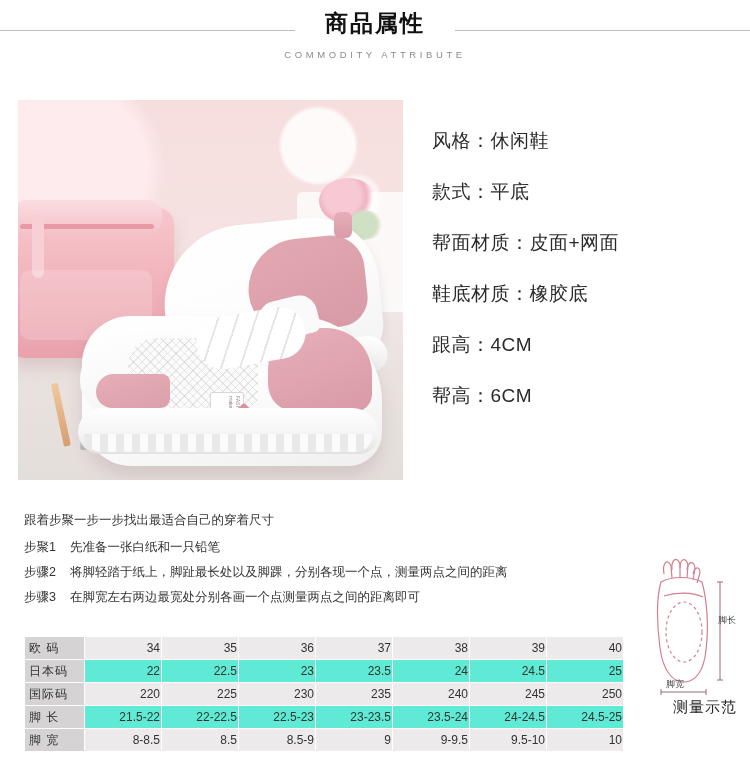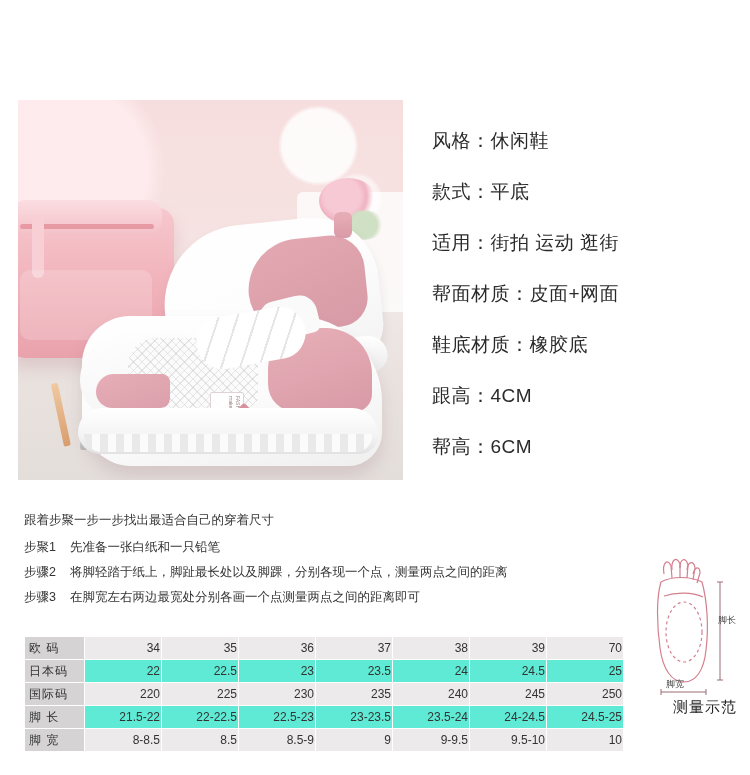"商品属性" div.header { html: none -> <div> <div></div> <div> <span>商品属性</span> </div> <div>COMMODITY ATTRIBUTE</div> </div> }
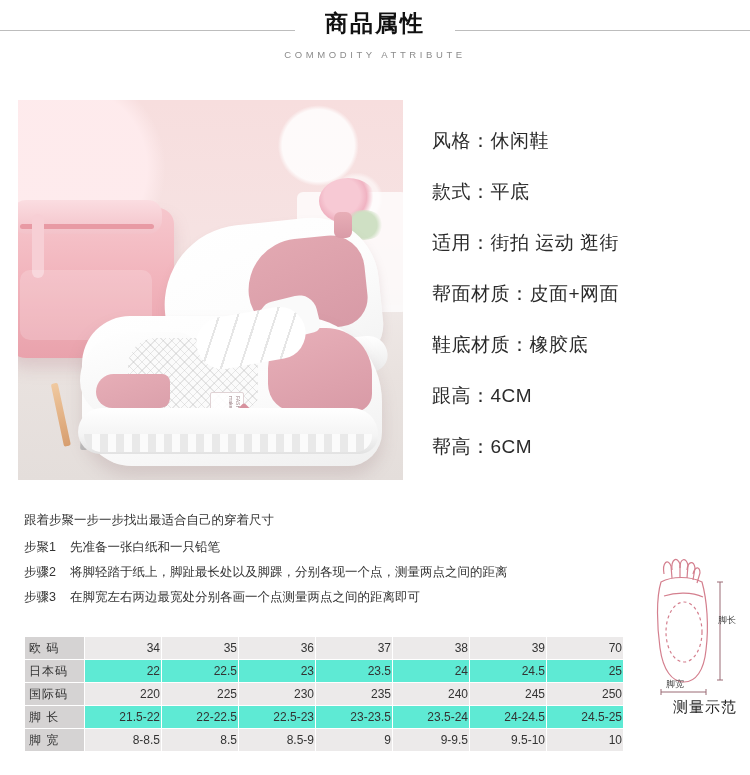"适用：街拍 运动 逛街" div.attr-row { html: <div>适用：街拍 运动 逛街</div> -> none }
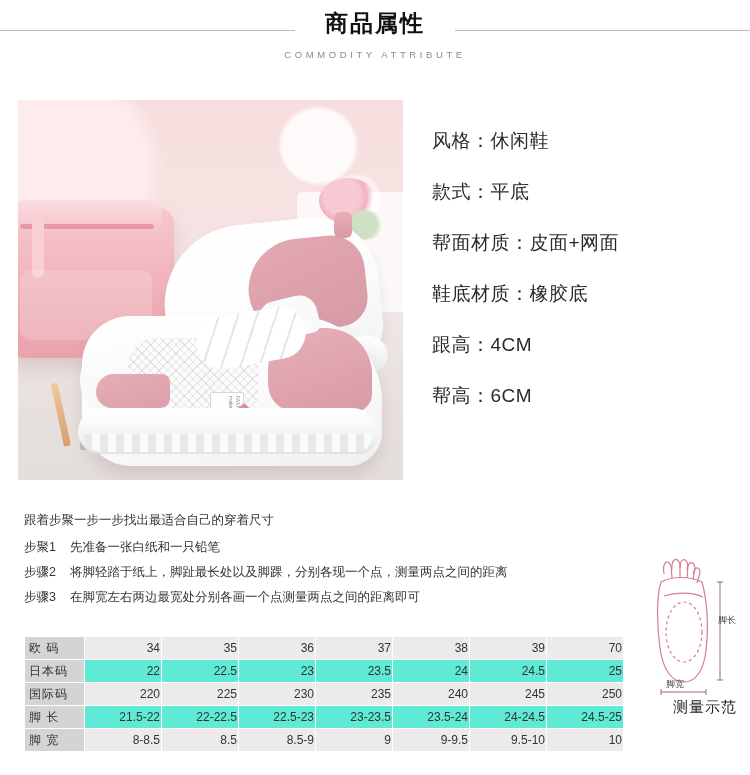"70" td { text: 70 -> 40 }
